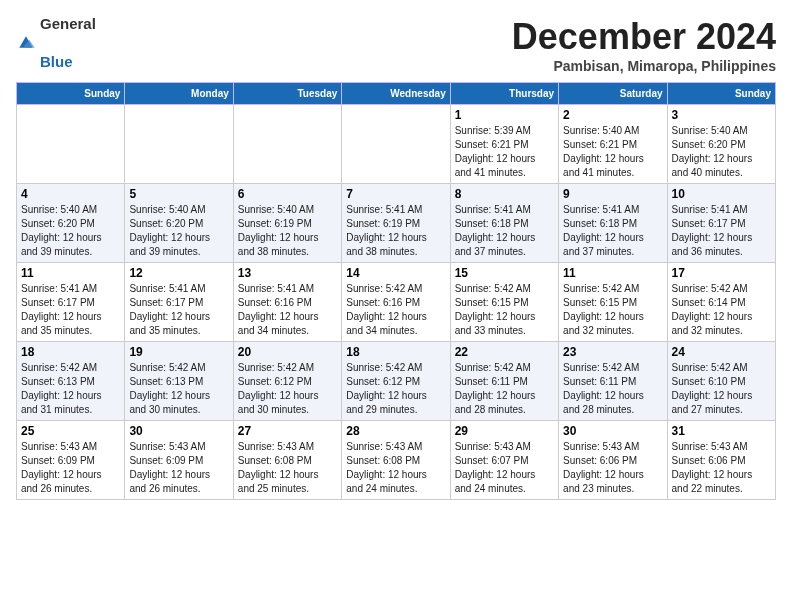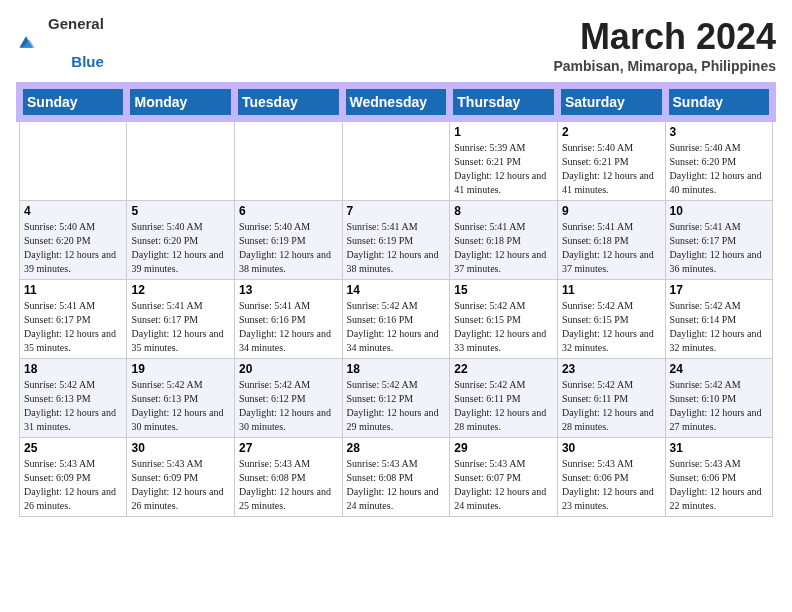"General" .logo { gap: 12px -> 4px; text-align: right -> none }
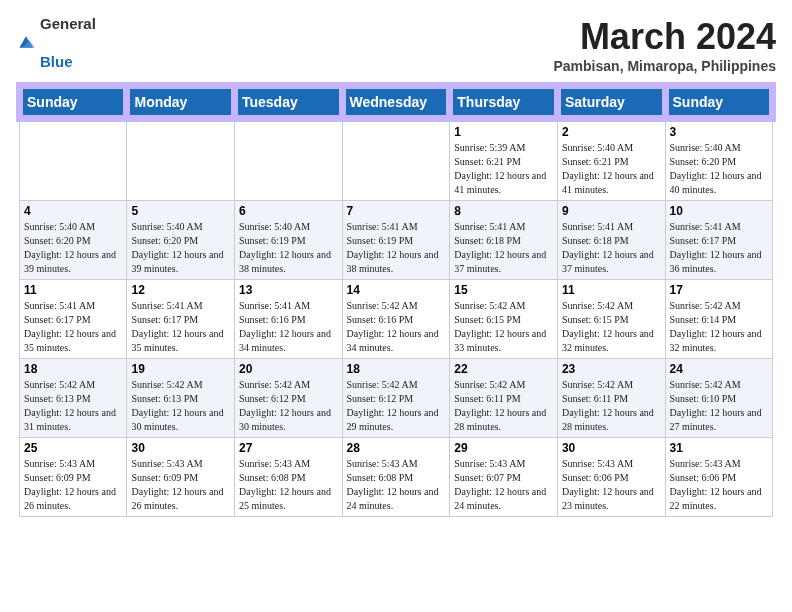"March 2024" div.title-month { text: March -> December }
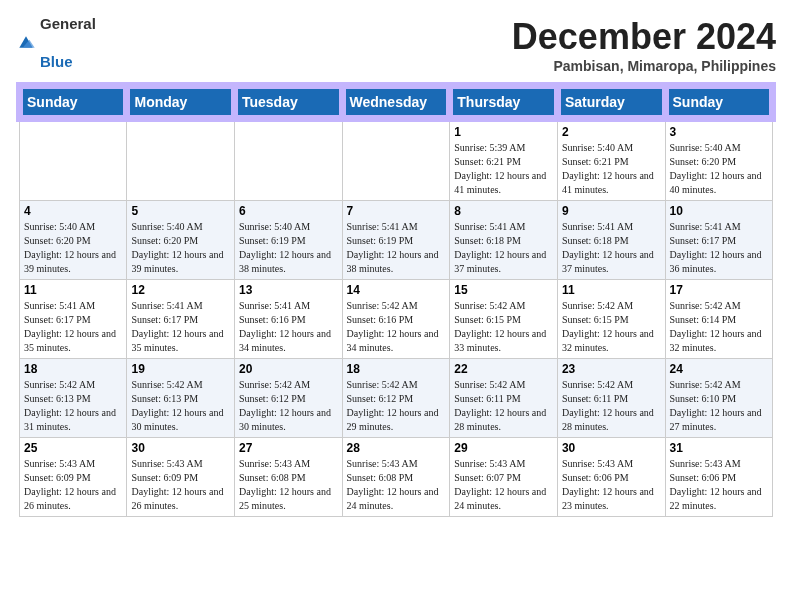"Sunday" .calendar th { border: 7px solid #c4b5fd -> 1px solid #c4b5fd; font-size: 14px -> 10px; text-align: left -> right }
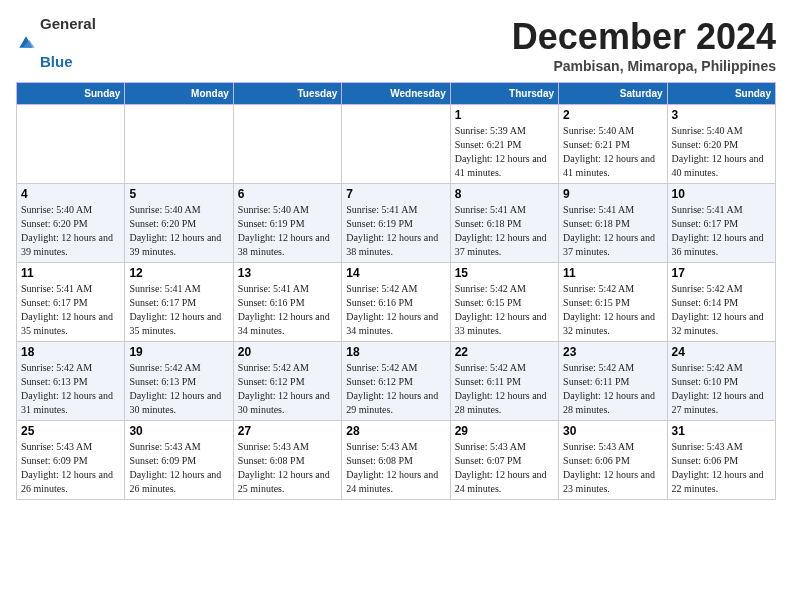"Sunrise: 5:39 AM" .day-info { font-family: Liberation Serif, serif -> none }
